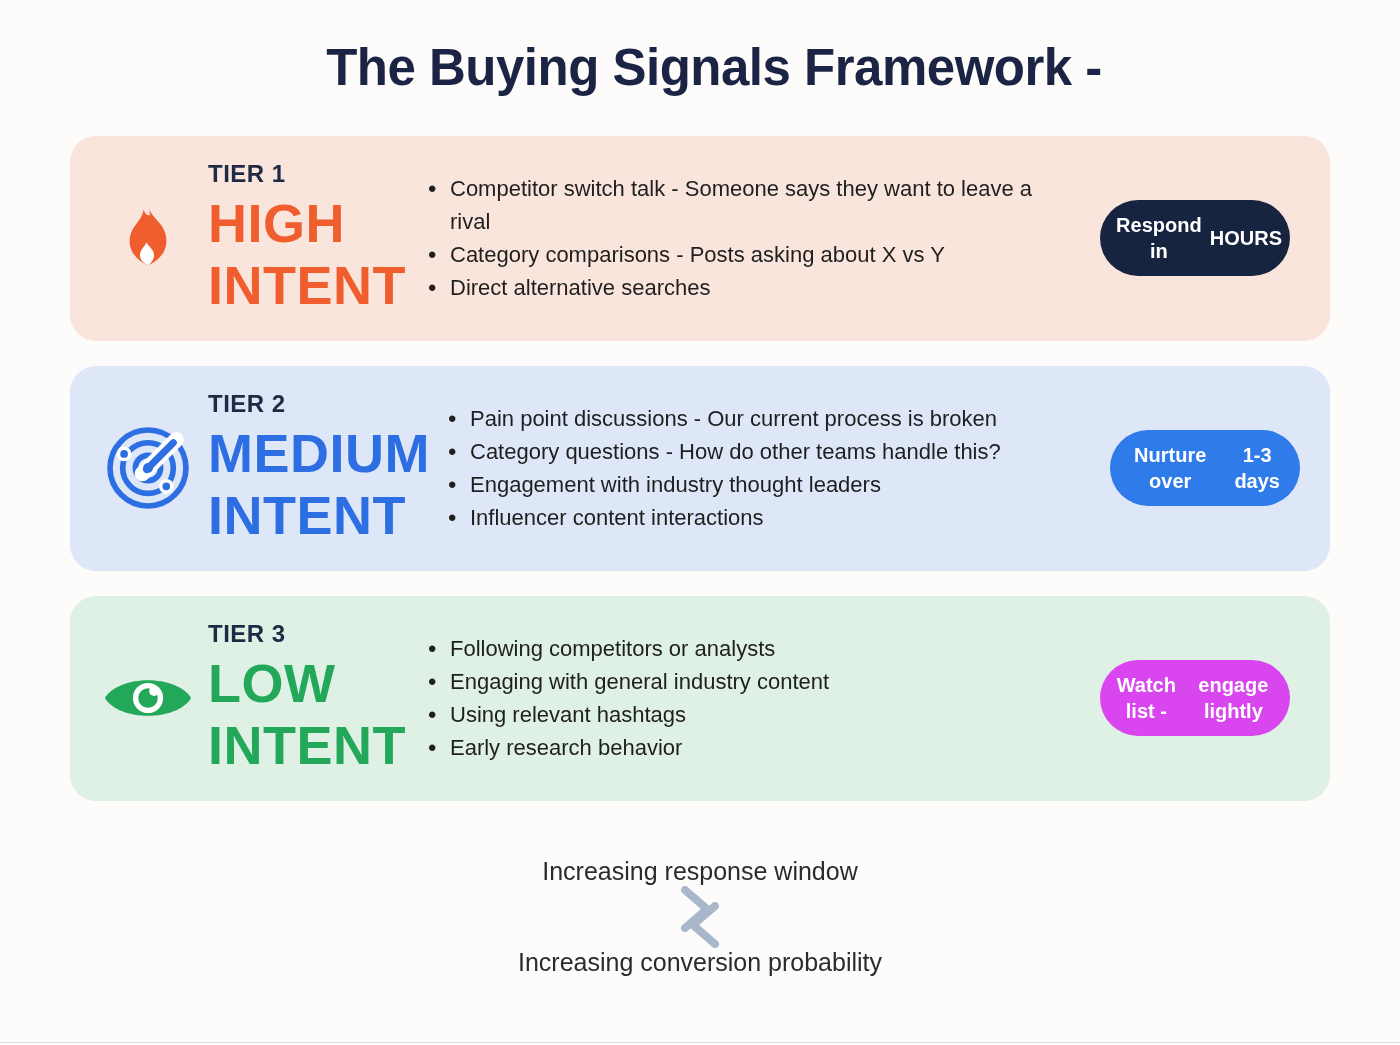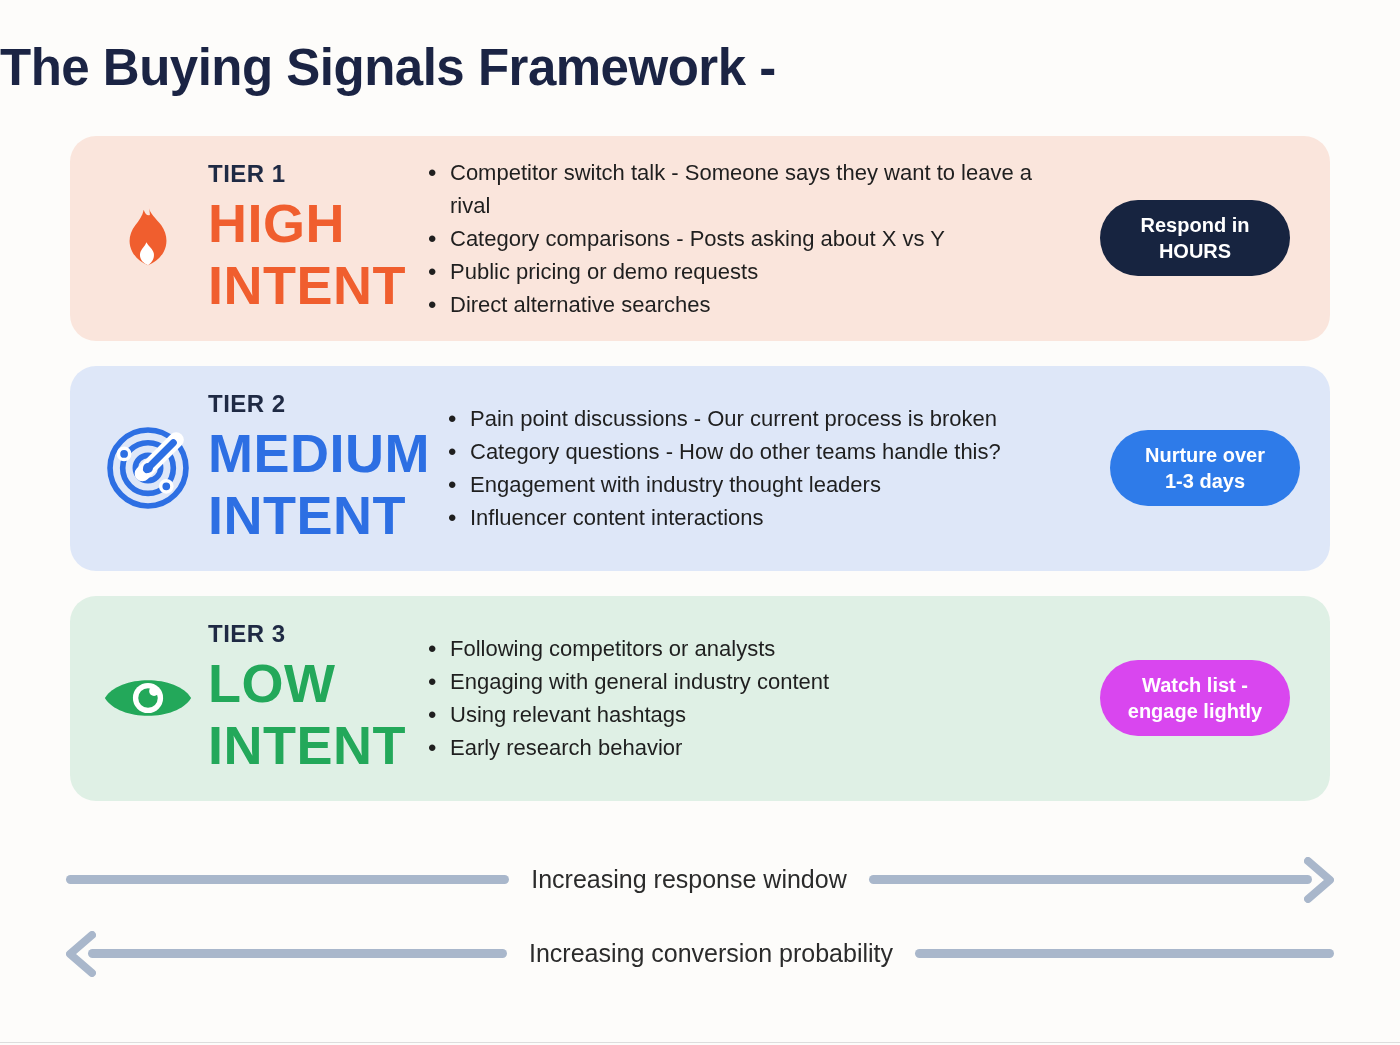"The Buying Signals Framework -" .title { padding-left: none -> 28px; text-align: none -> center }
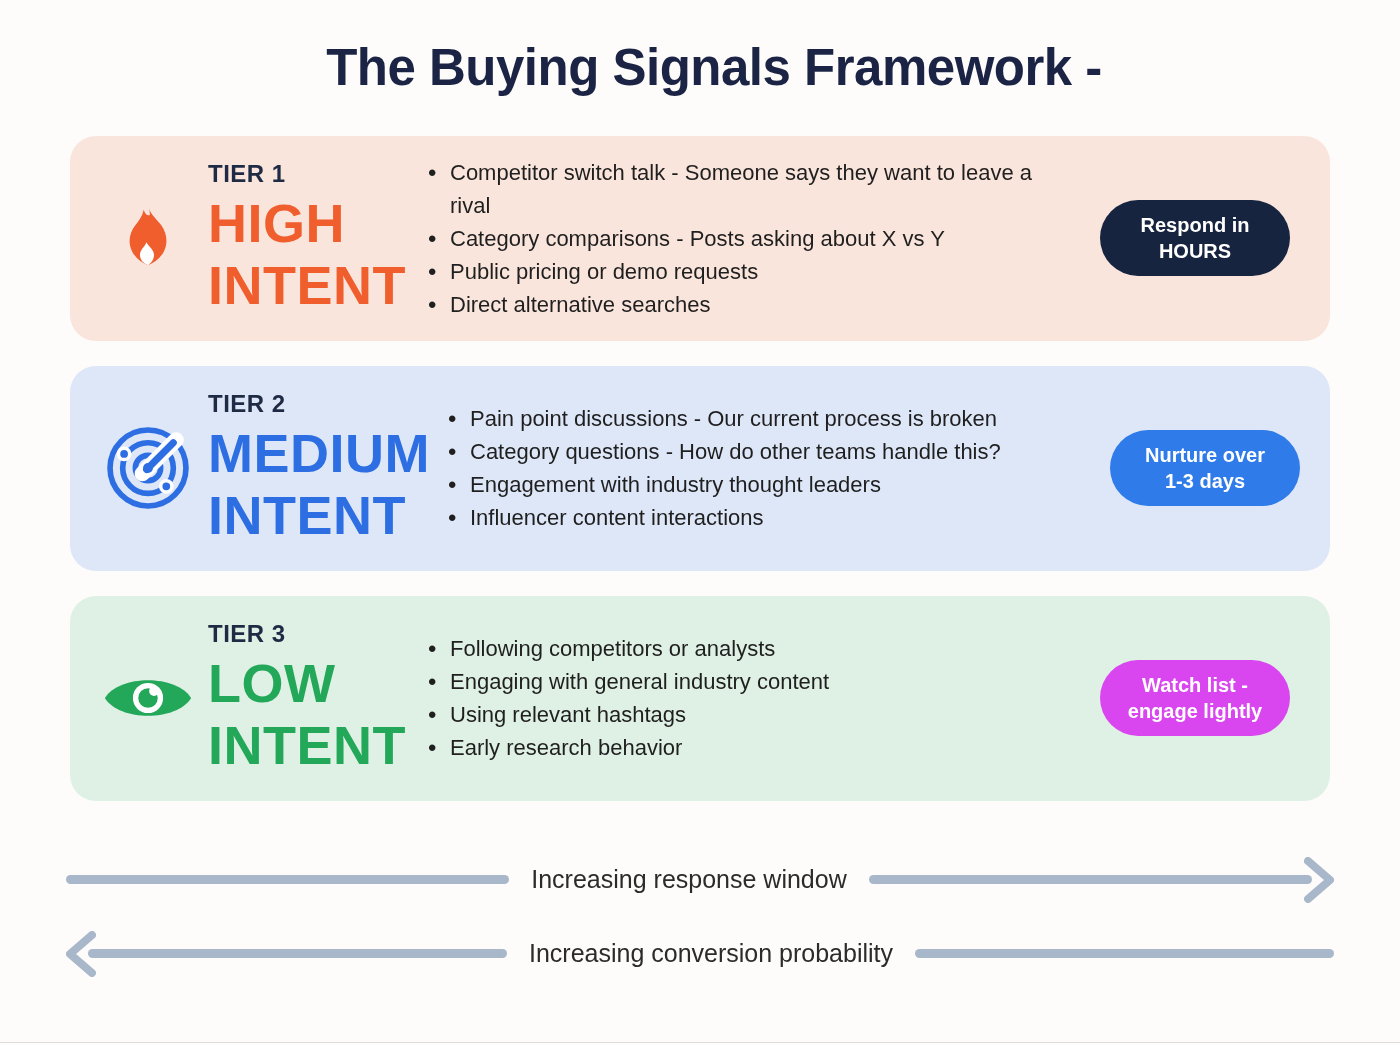"Respond in" .tier-pill { flex-direction: column -> none }
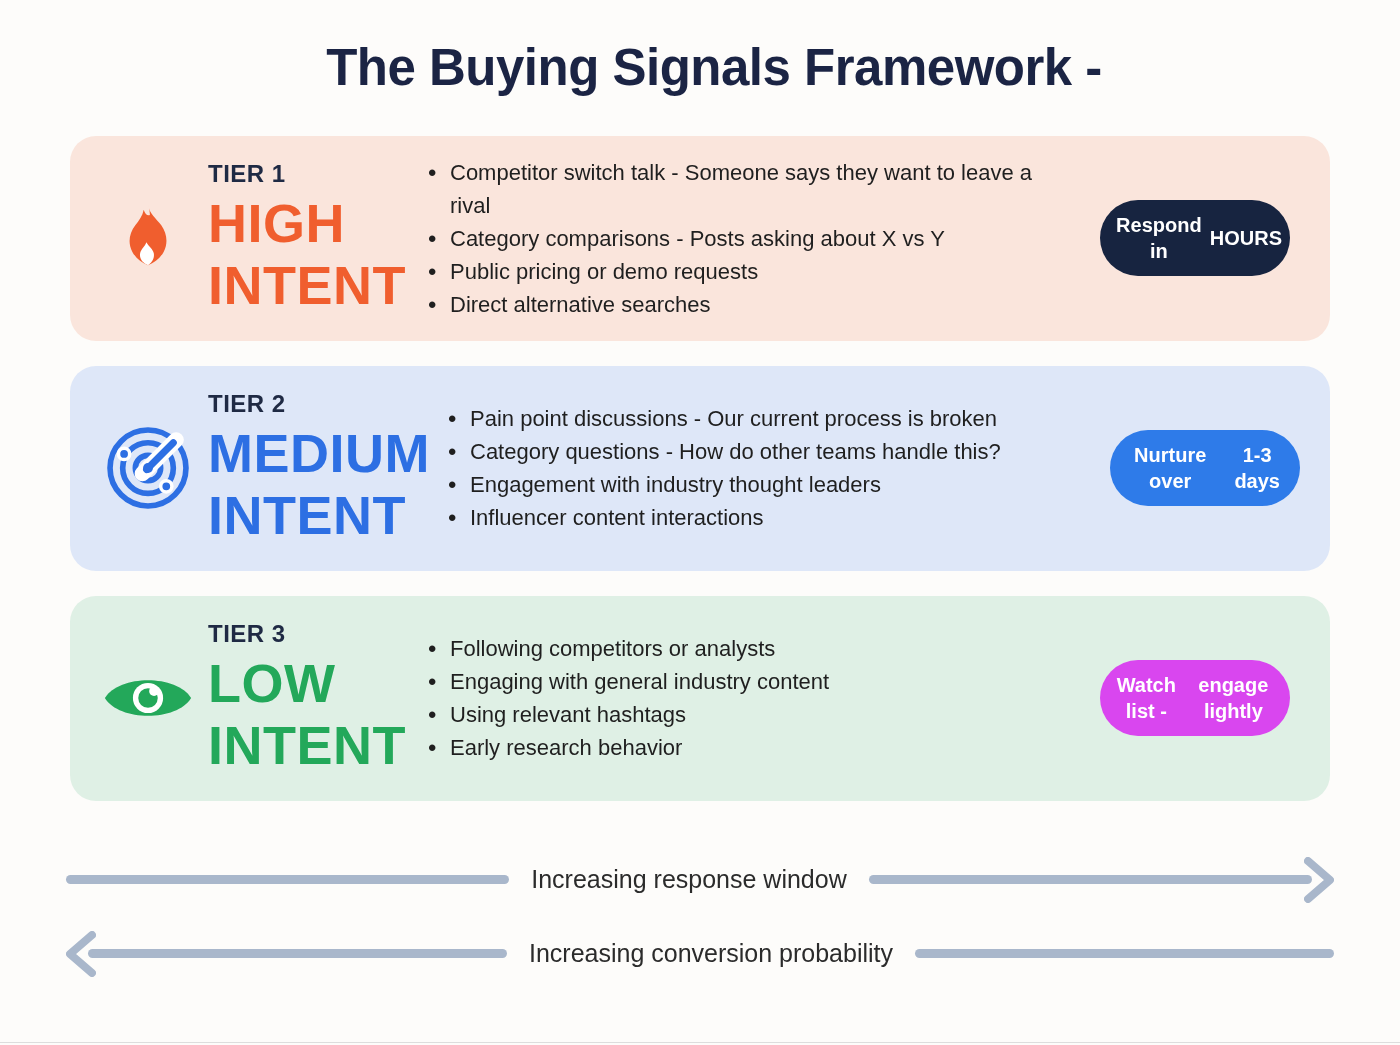"Public pricing or demo requests" li { html: <li>Public pricing or demo requests</li> -> none }
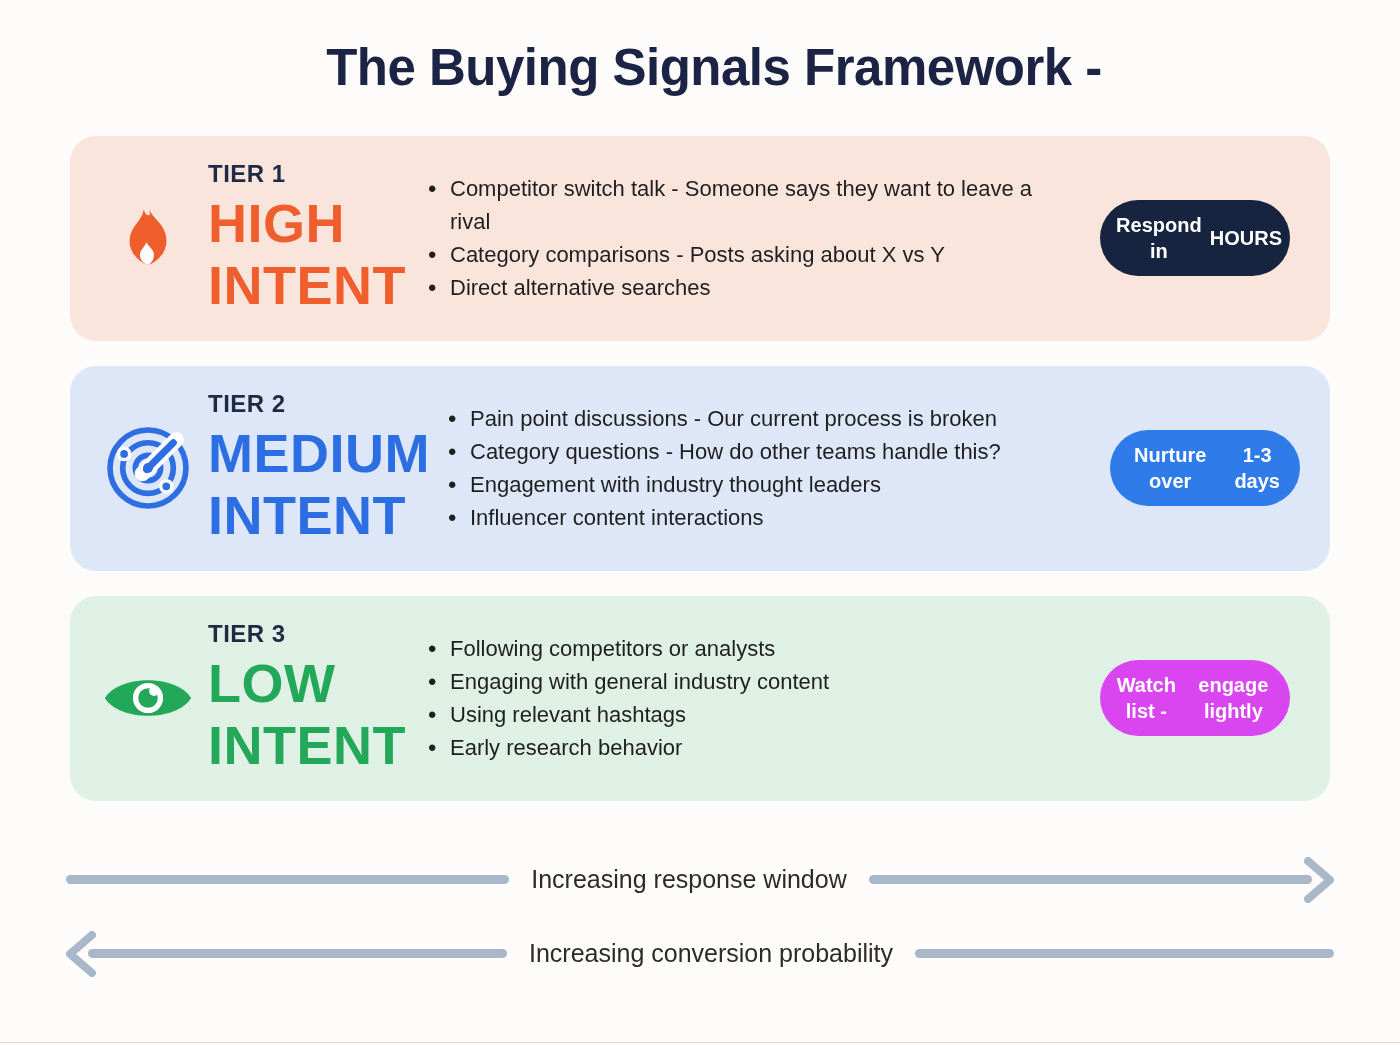"Increasing response window" .axis-row { flex-direction: none -> column }
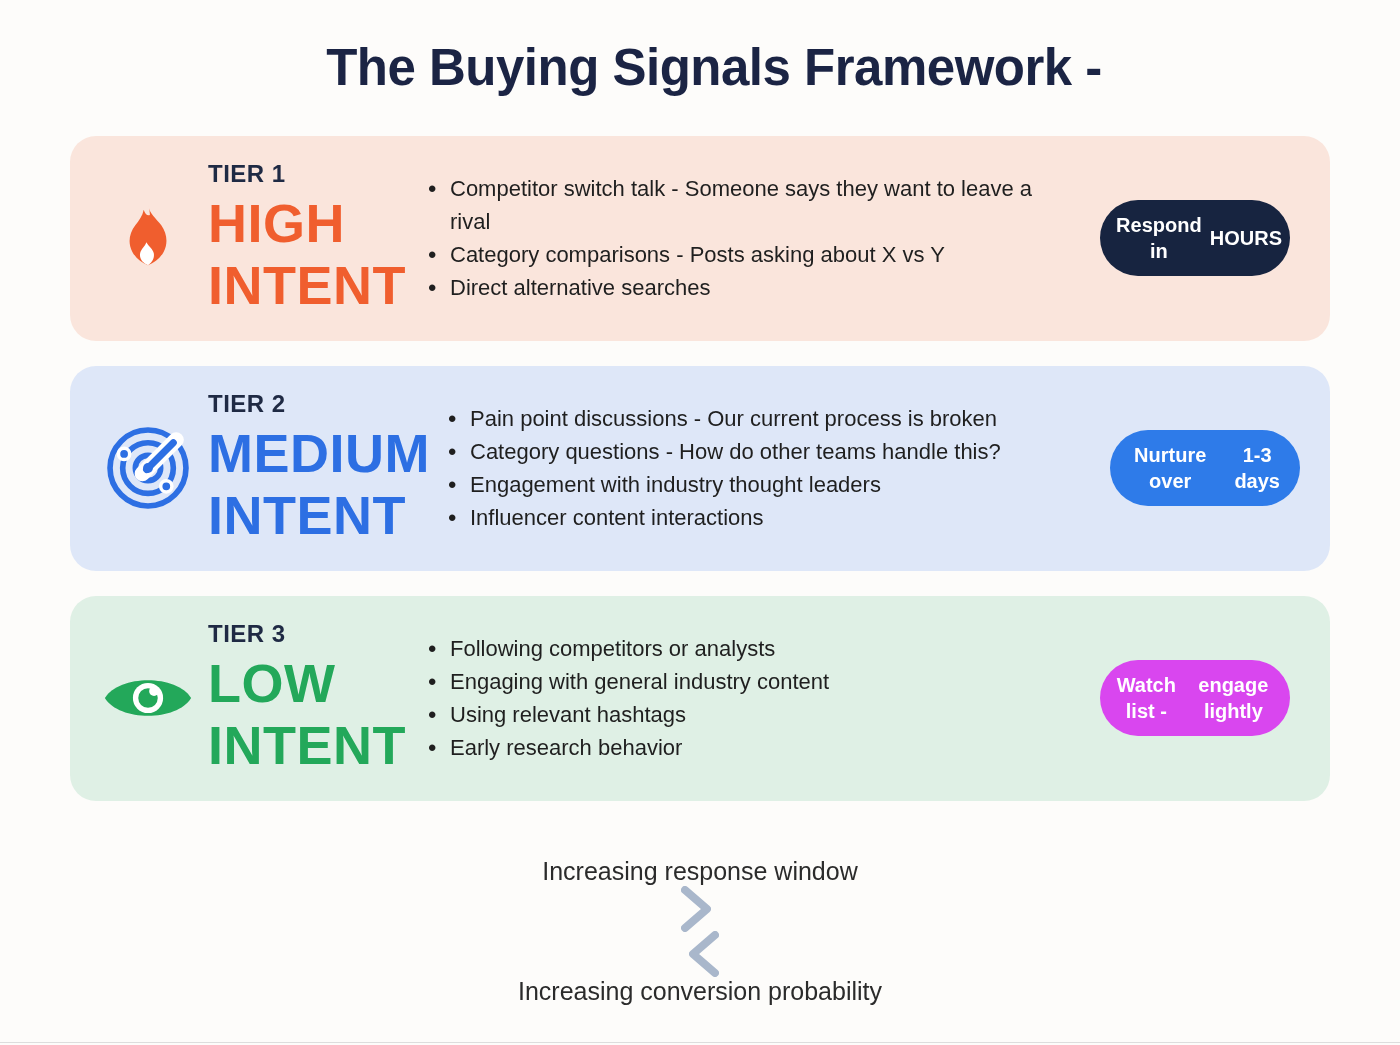"Increasing conversion probability" .axis-row + .axis-row { justify-content: none -> flex-end }
